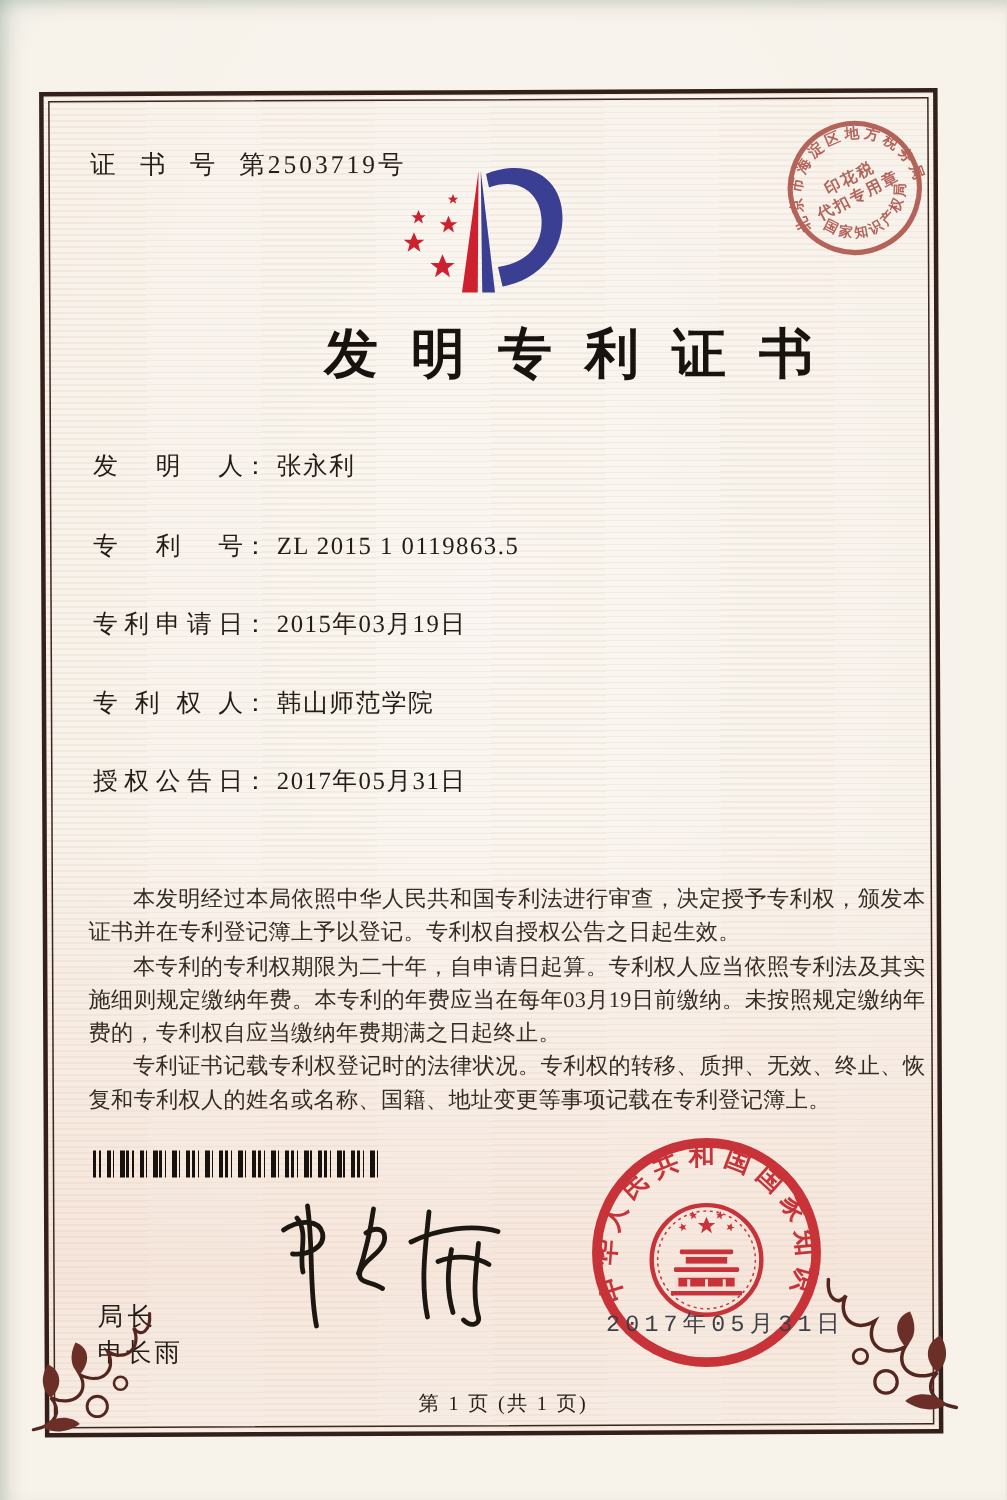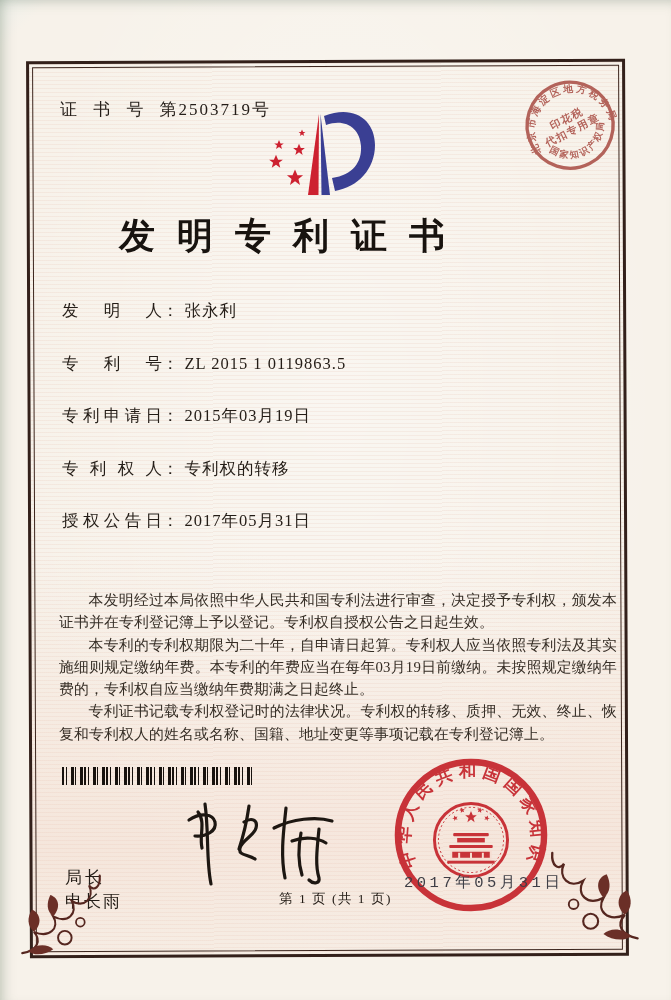"发明专利证书" .doc-title { text-align: center -> right }
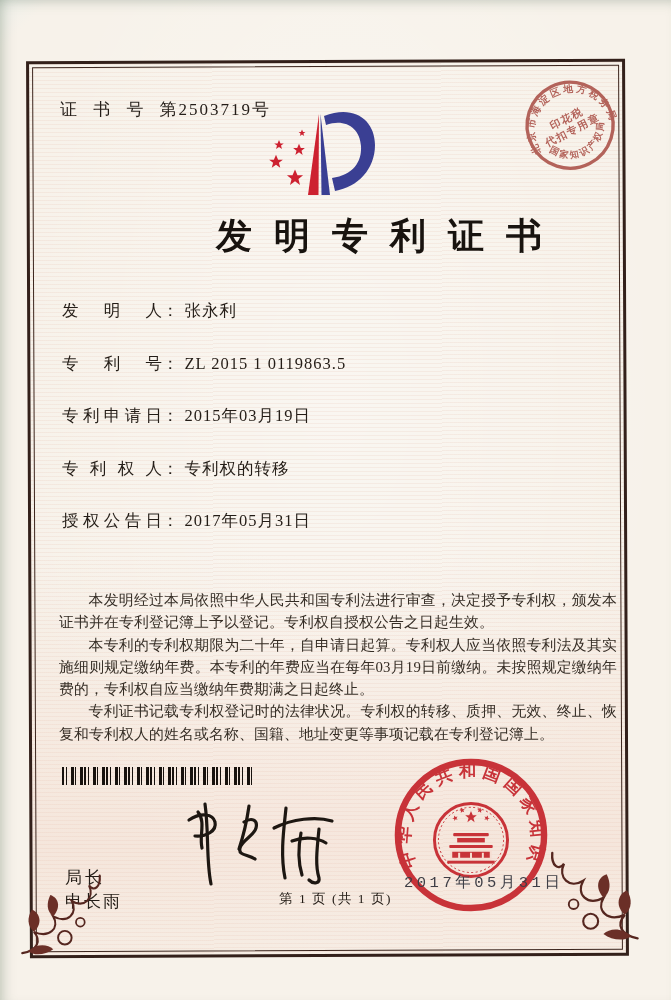"专利权的转移" span.field-value { text: 专利权的转移 -> 韩山师范学院 }
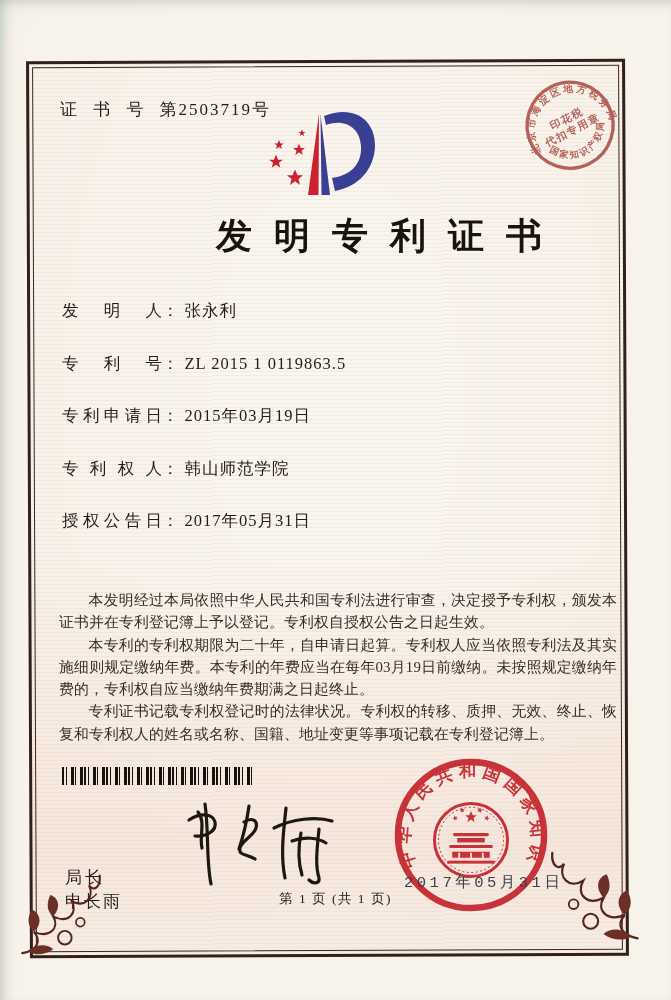"第 1 页 (共 1" .page-footer { top: 890px -> 927px }
